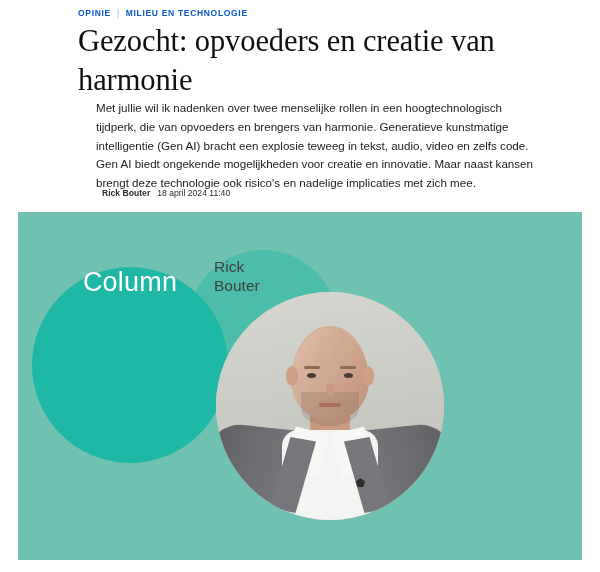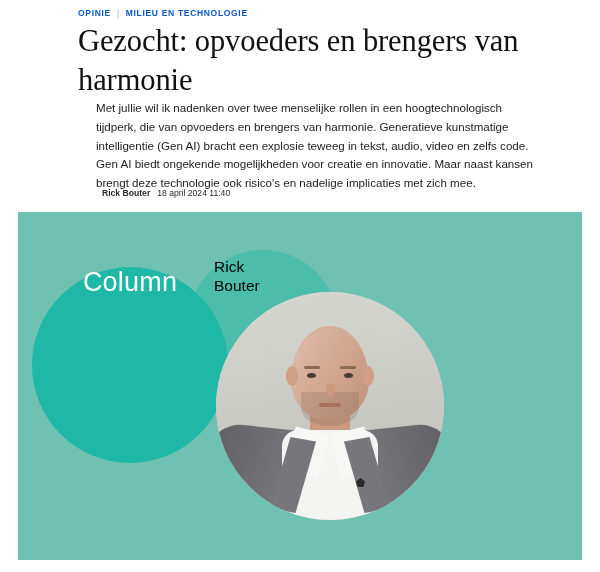"Gezocht: opvoeders en brengers van" h1.headline { text: brengers -> creatie }
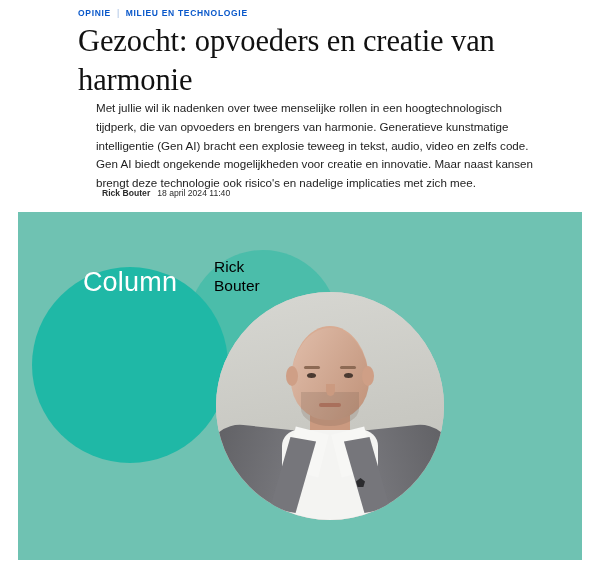"Rick" .hero-name { color: #000000 -> #404040 }
